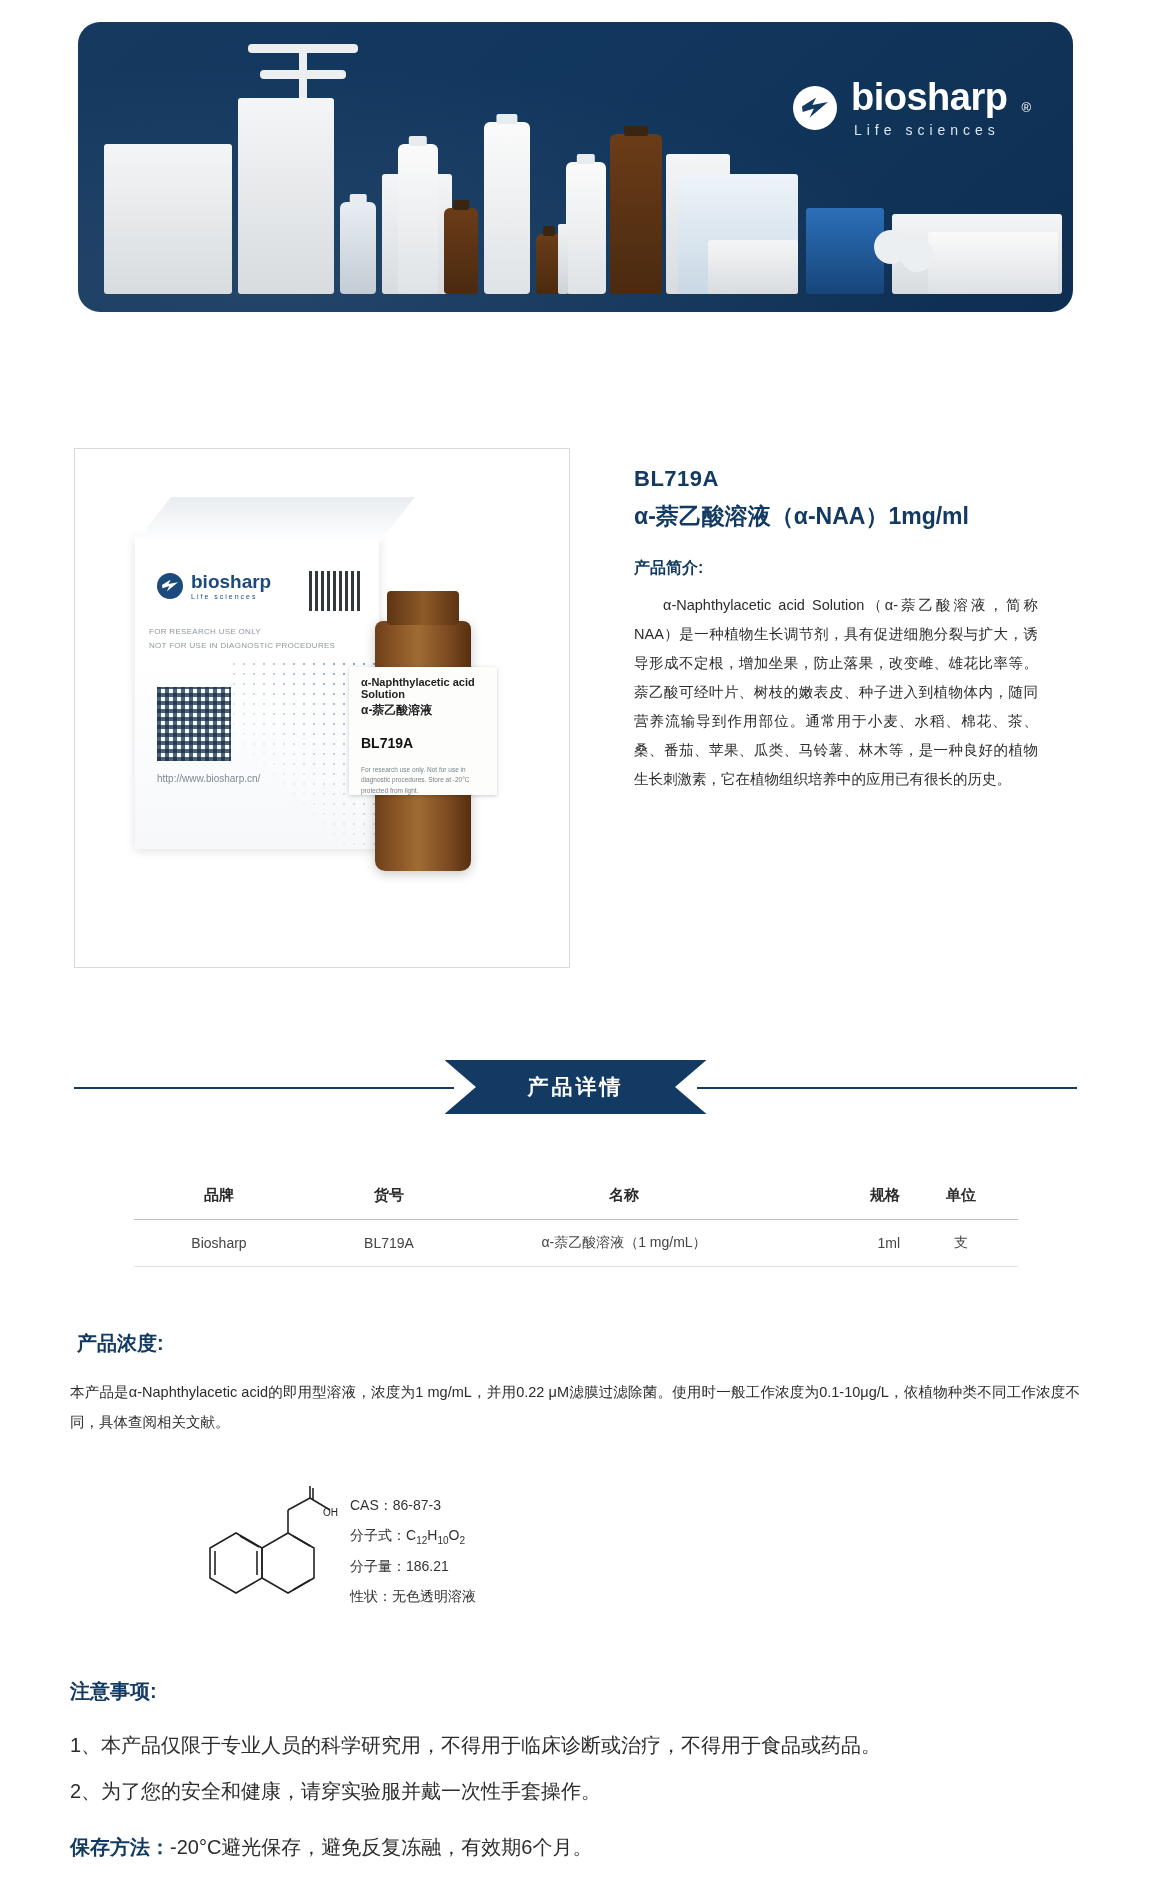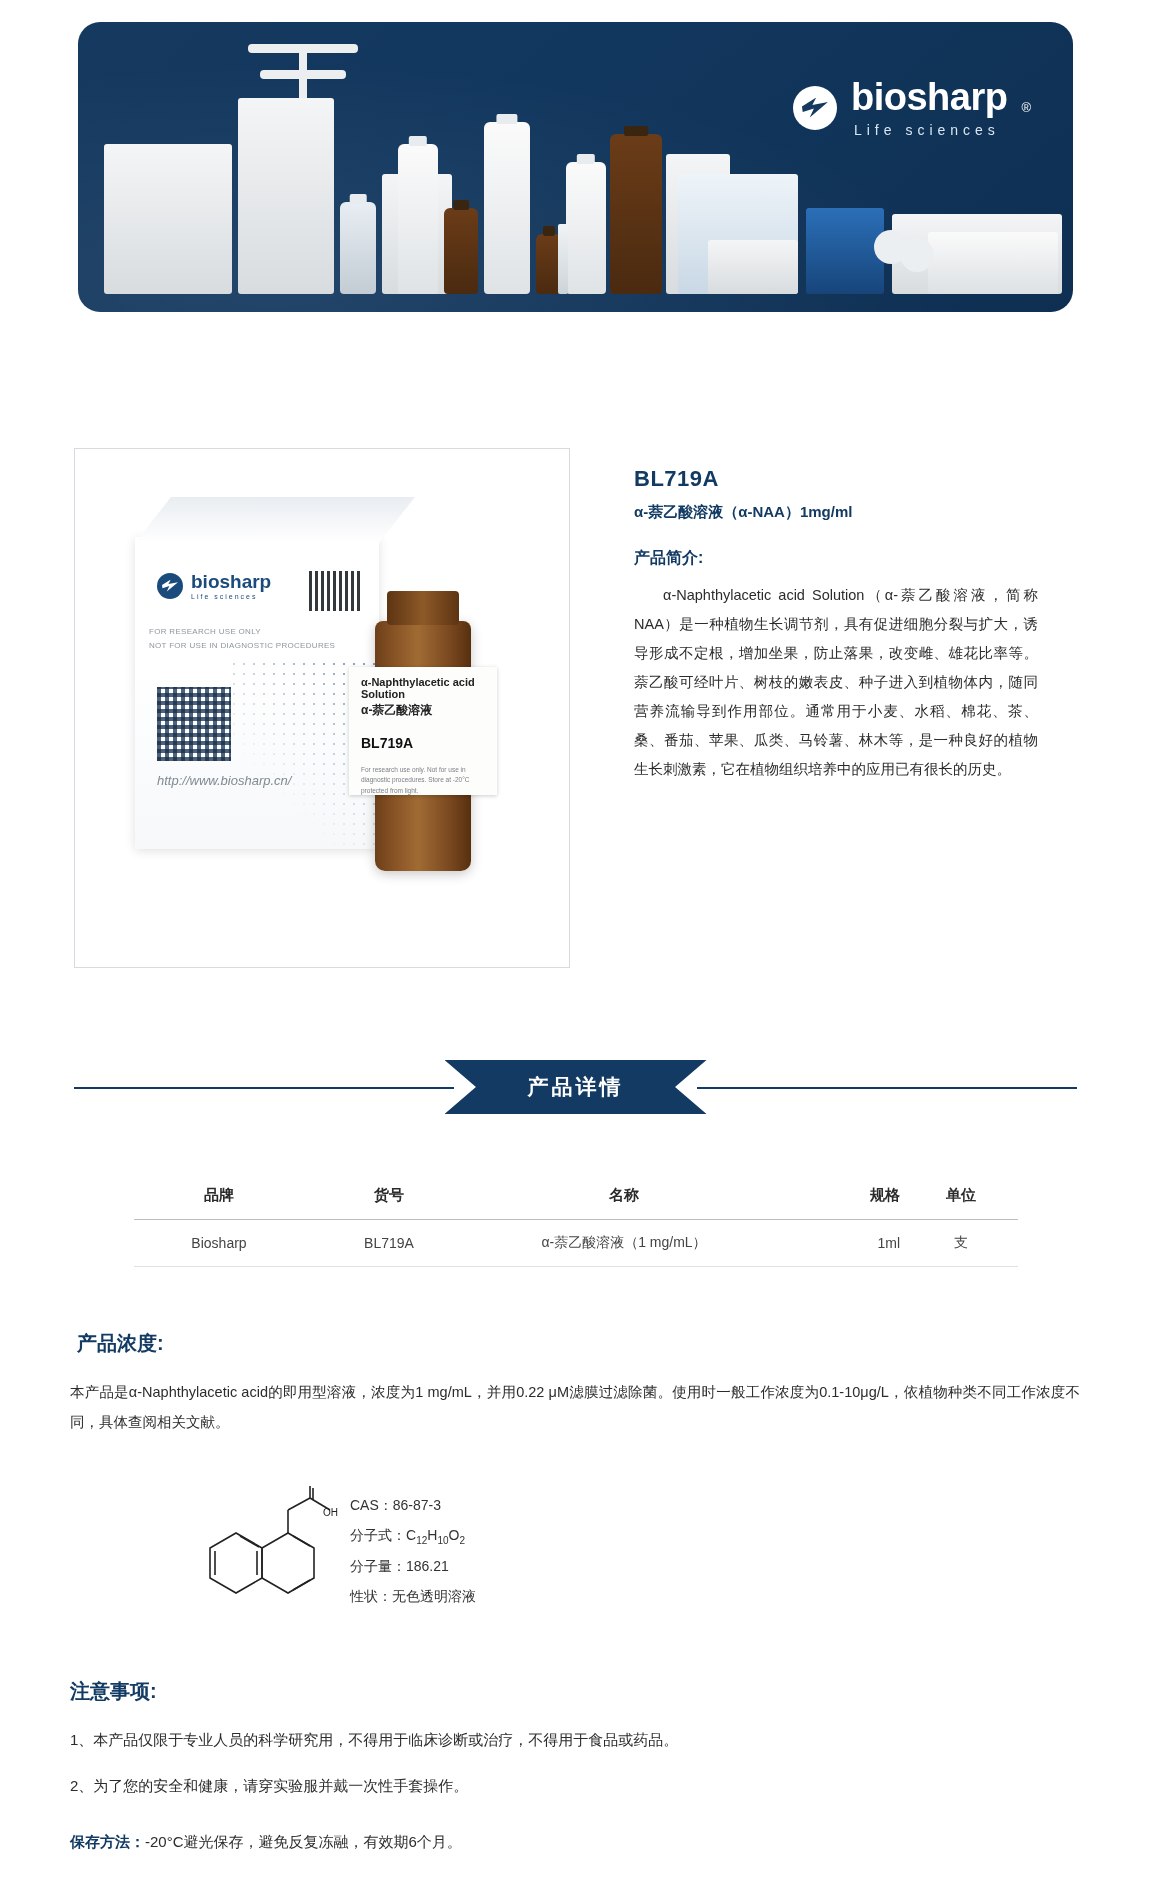"α-萘乙酸溶液（α-NAA）1mg/ml" .prod-title { font-size: 15px -> 23px }
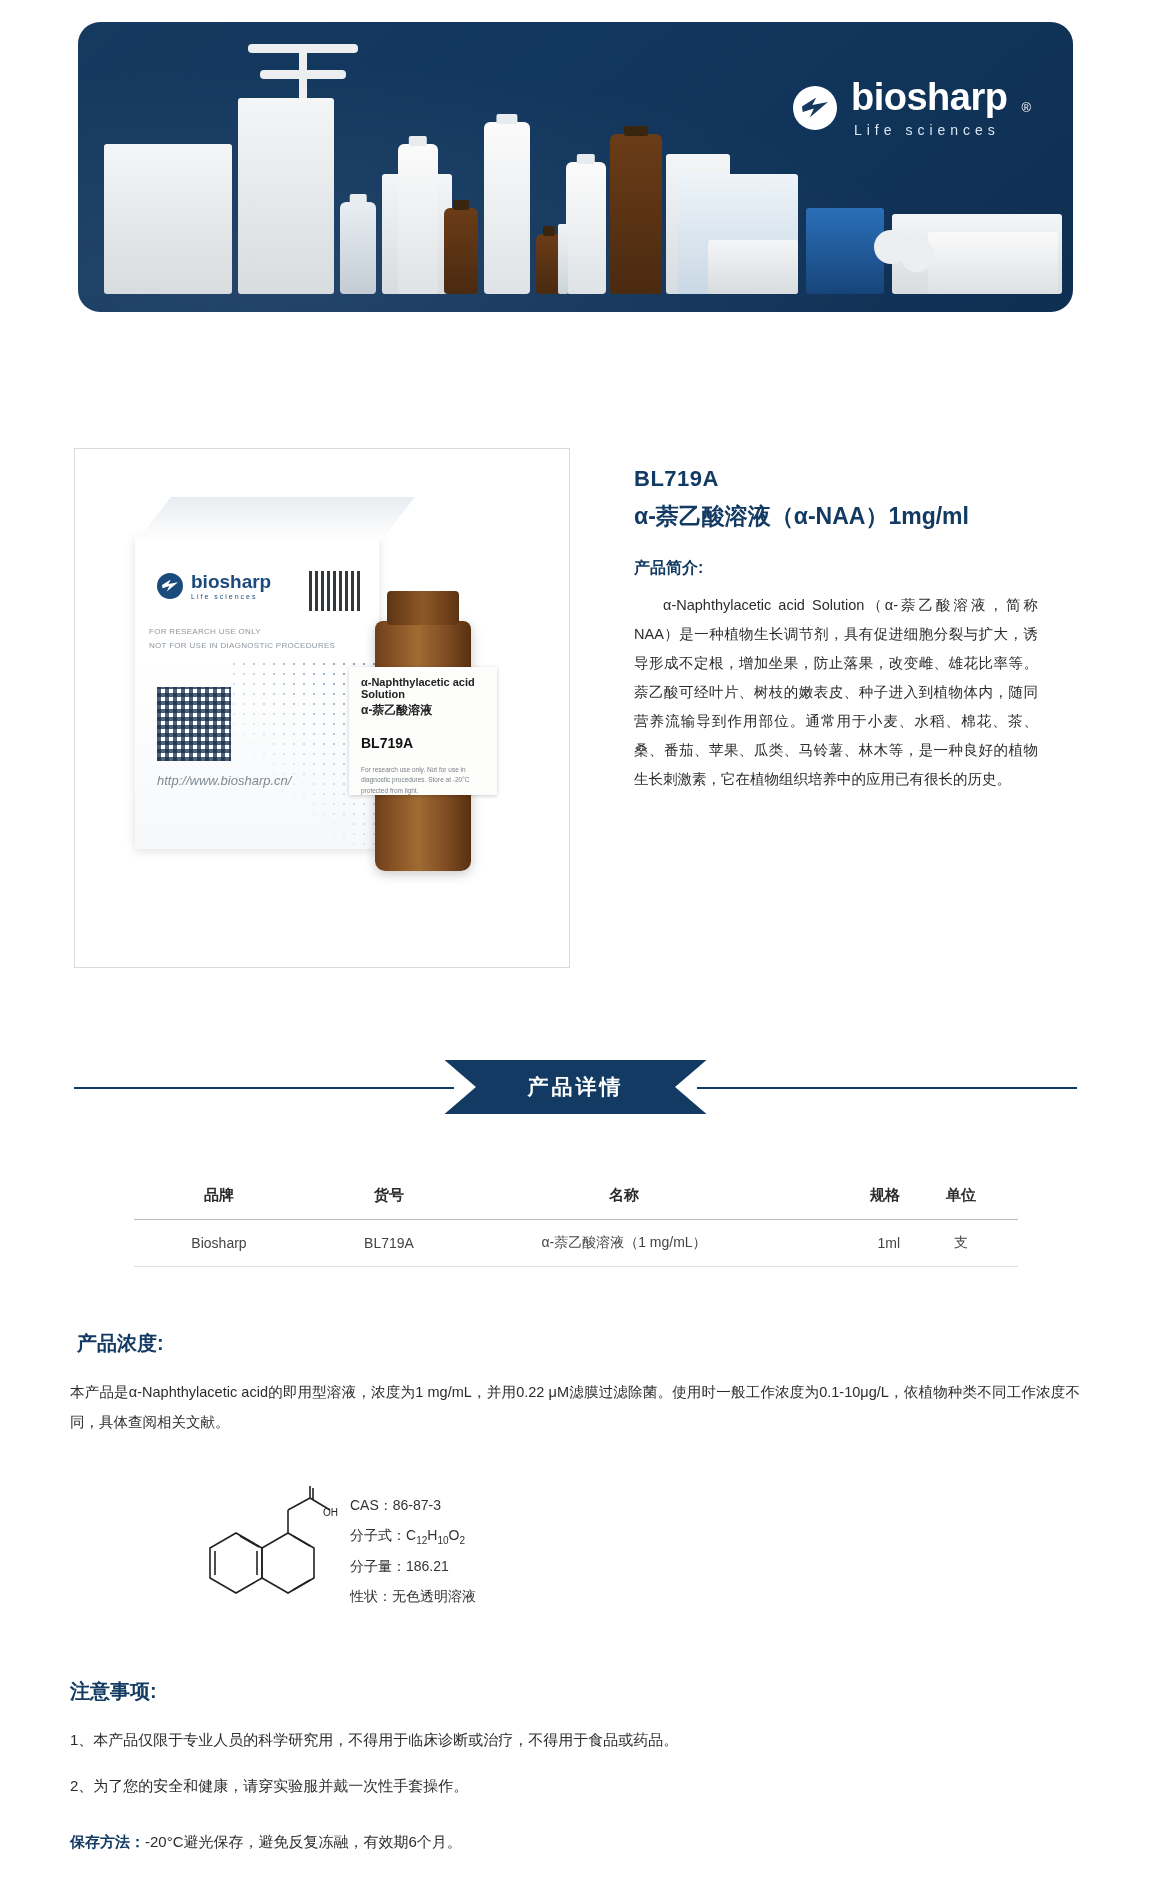"http://www.biosharp.cn/" .pkg-box .url { font-size: 13px -> 10px; font-style: italic -> none }
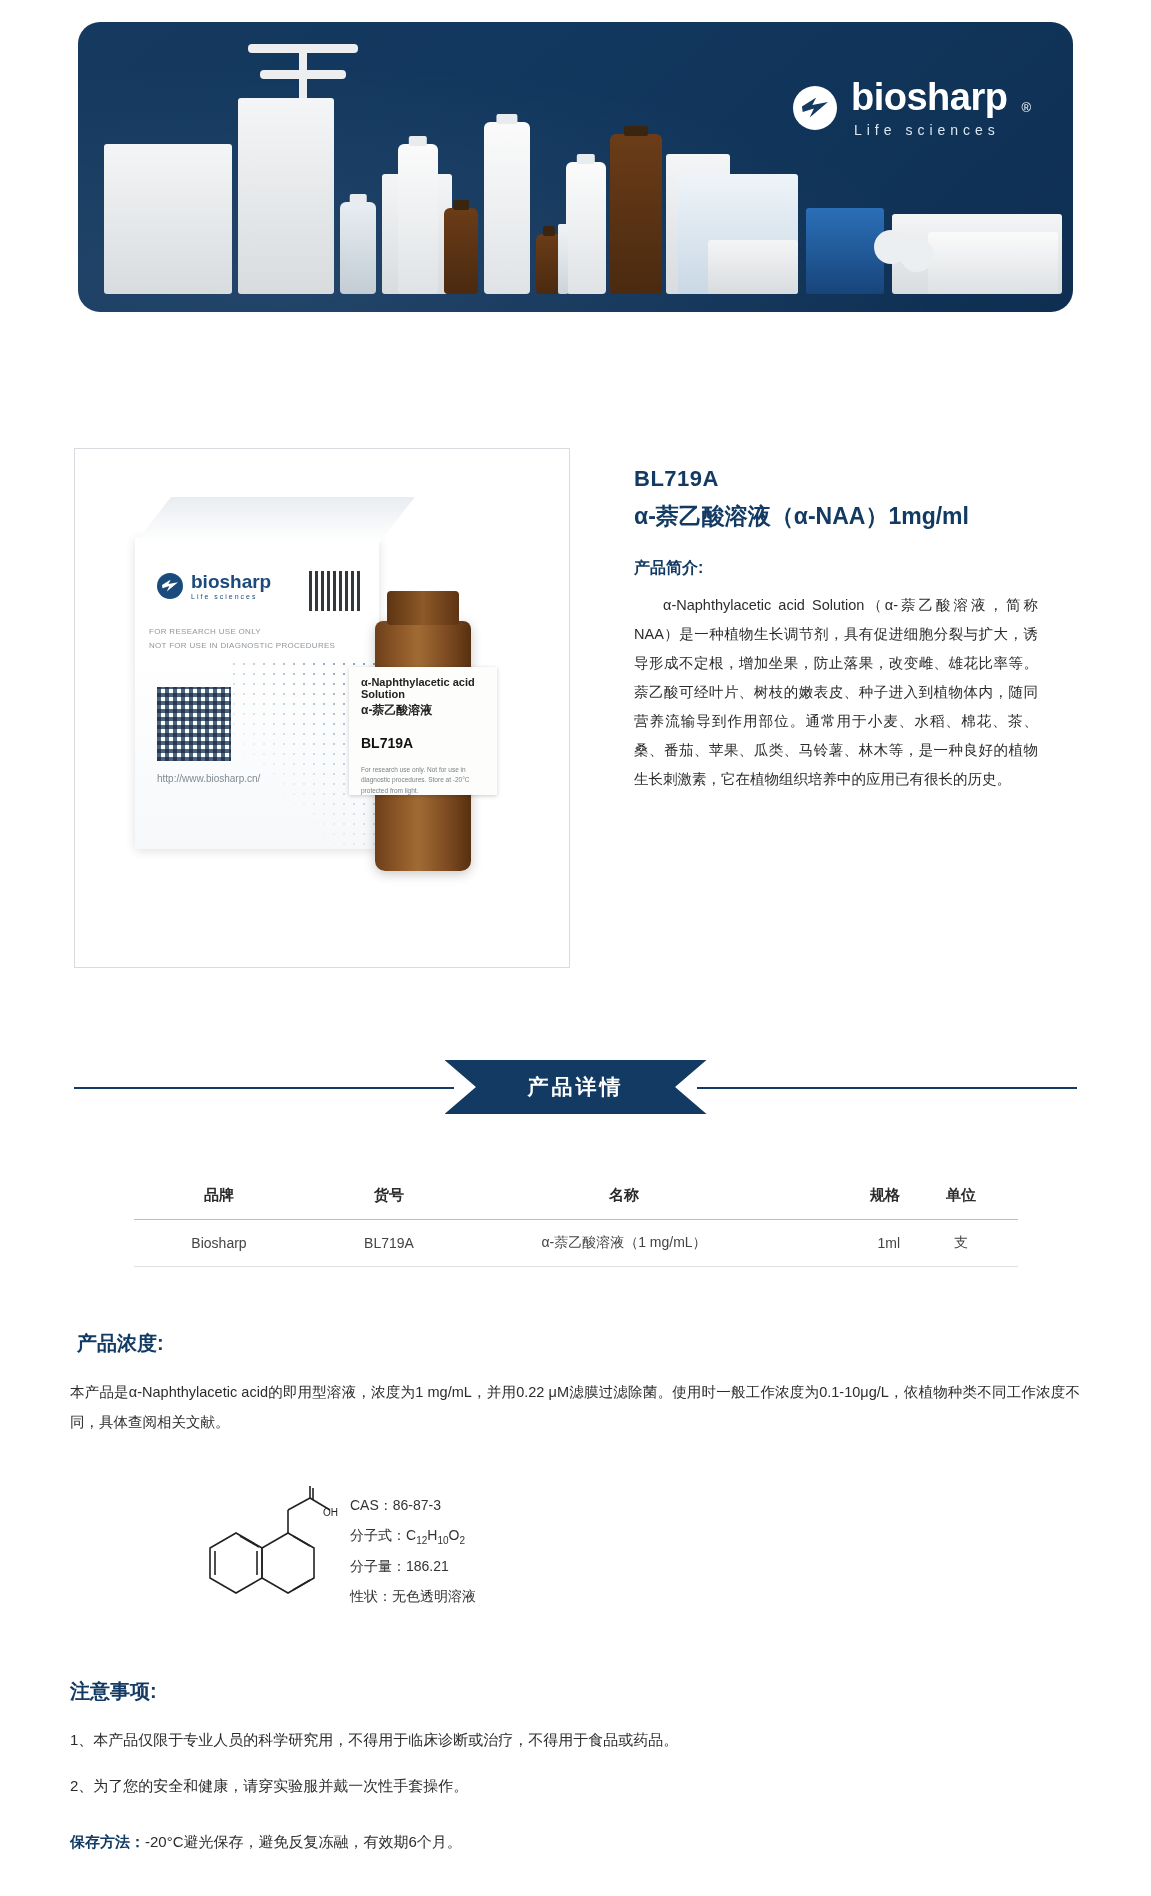"1、本产品仅限于专业人员的科学研究用，不得用于临床诊断或治疗，不得用于食品或药品" .note-line { font-size: 15px -> 20px }
